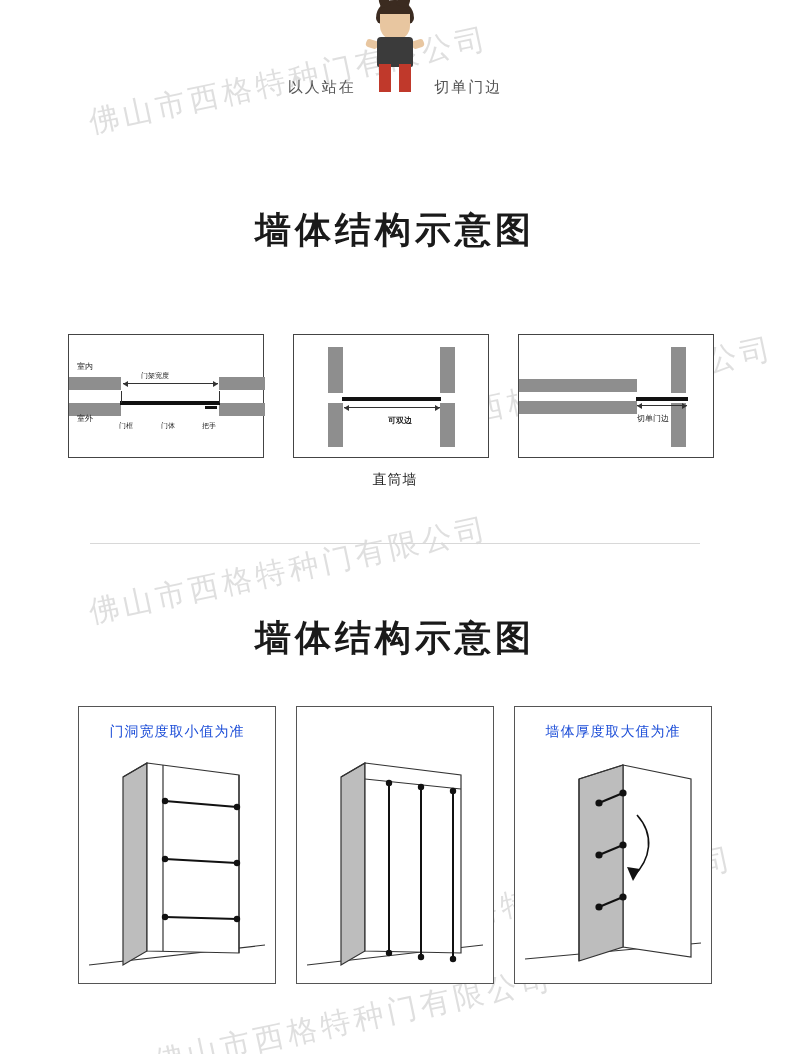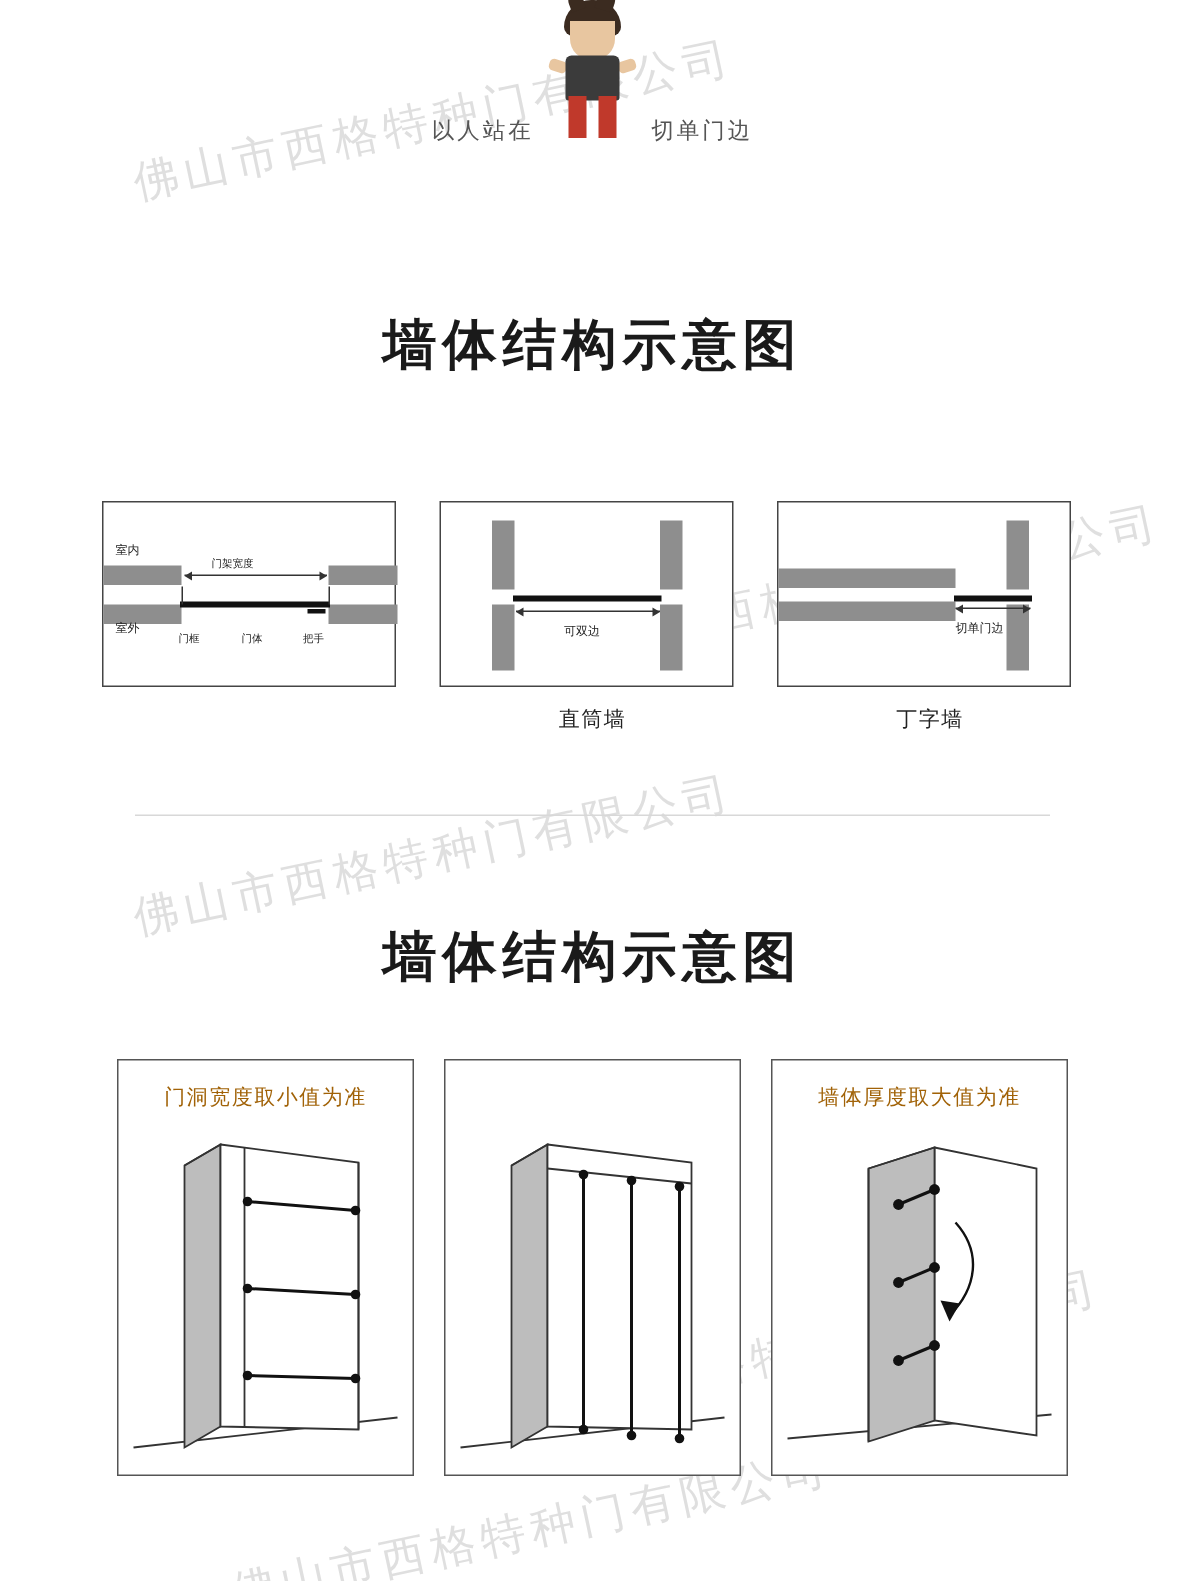"可双边" div.tiny { font-weight: none -> bold; left: 82px -> 94px }
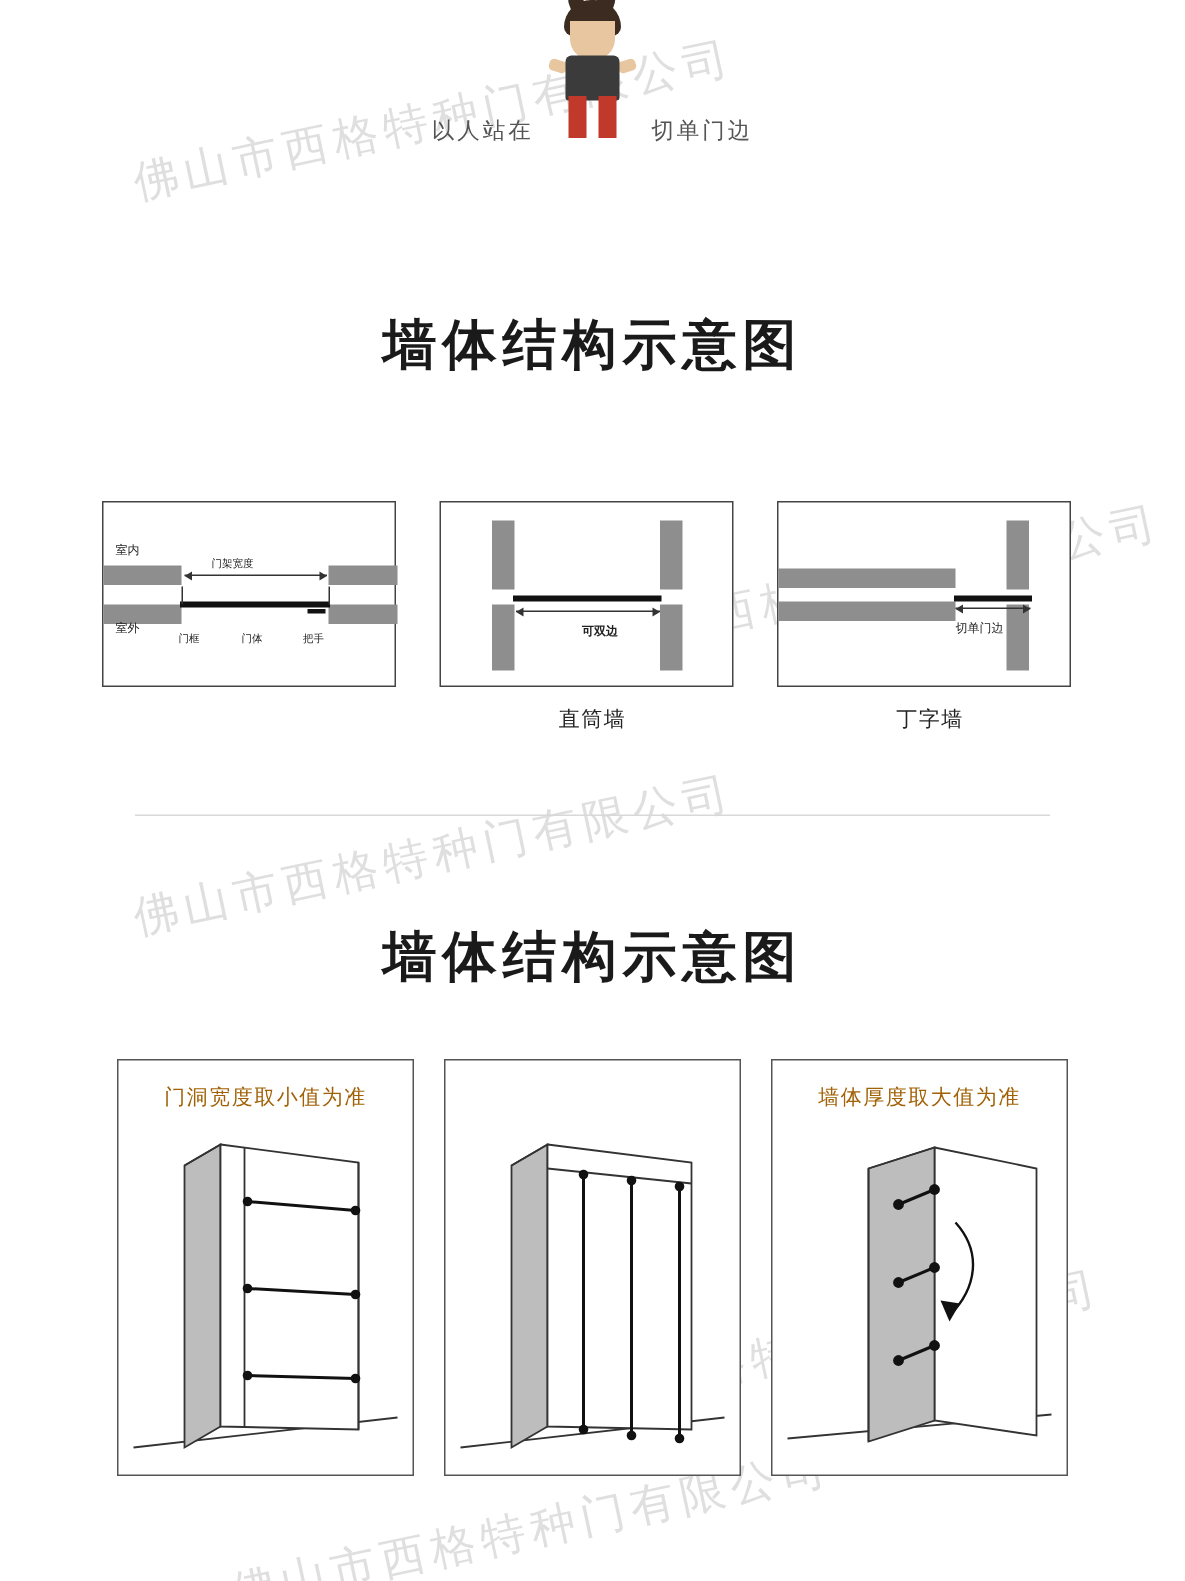"丁字墙" div.wall-label { html: <div>丁字墙</div> -> none }
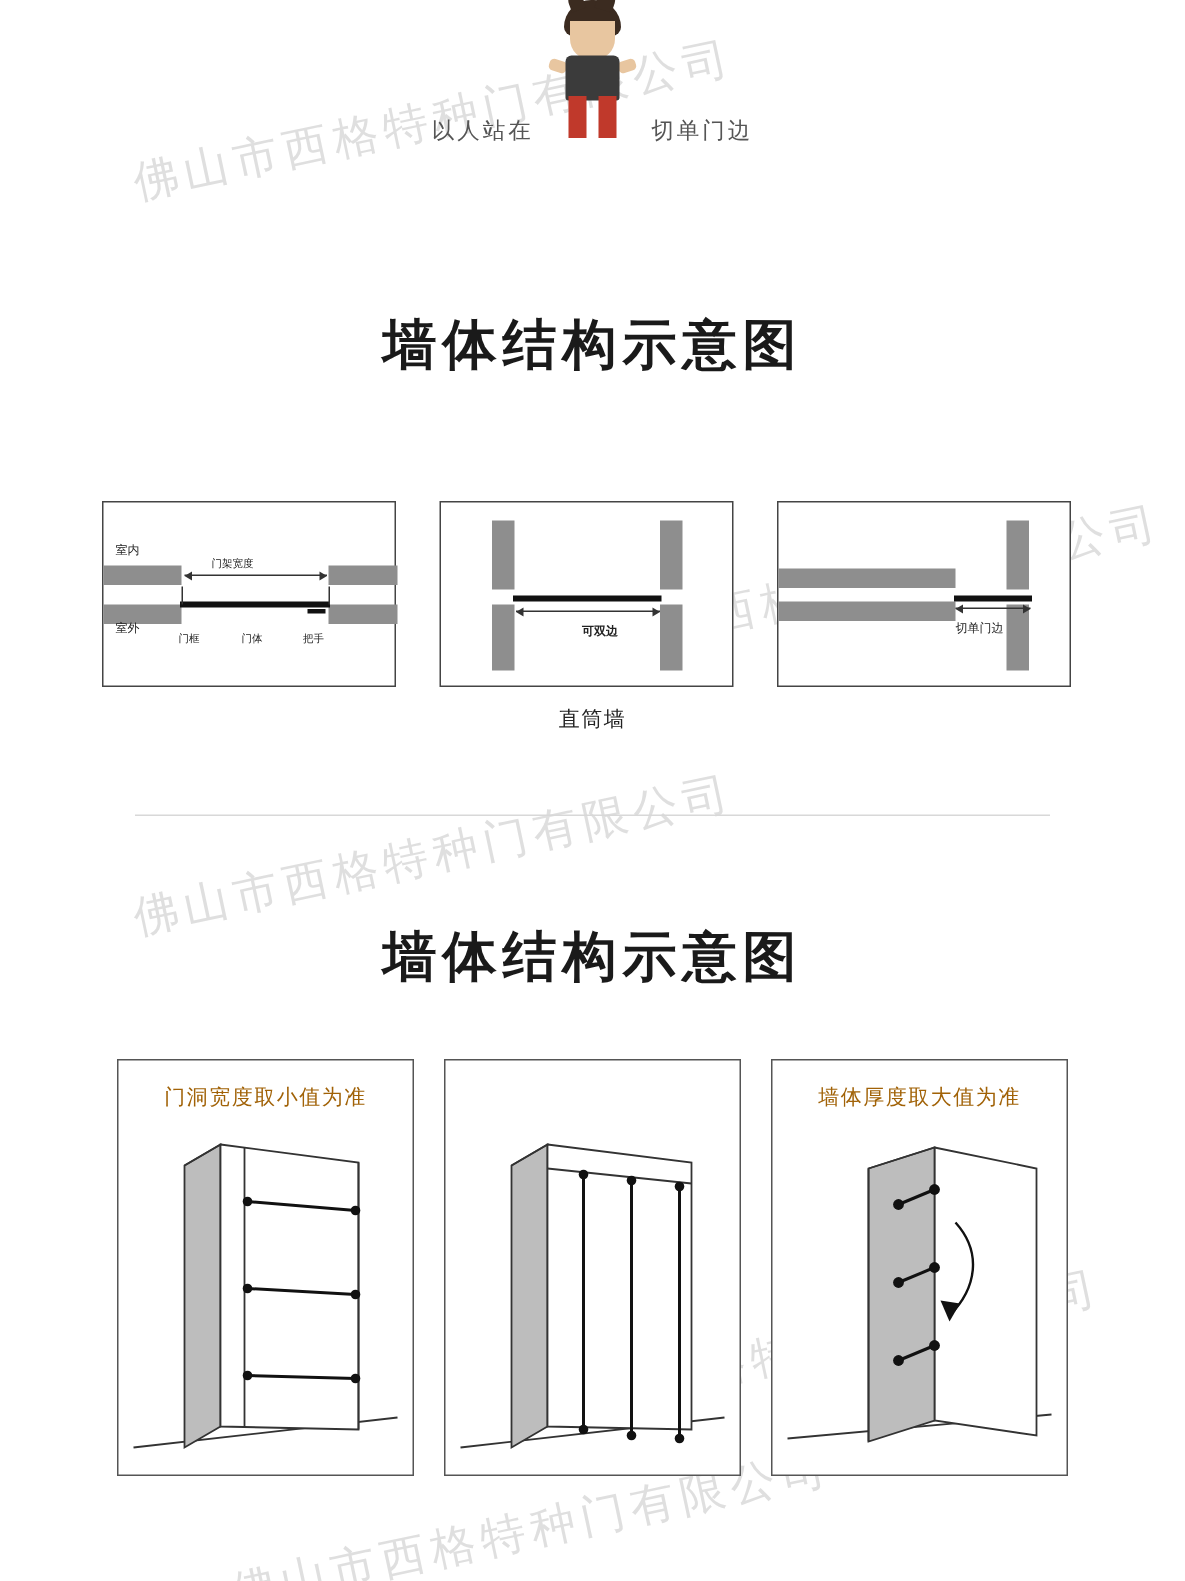"门洞宽度取小值为准" .door-card-title { color: #a16207 -> #1d4ed8 }
